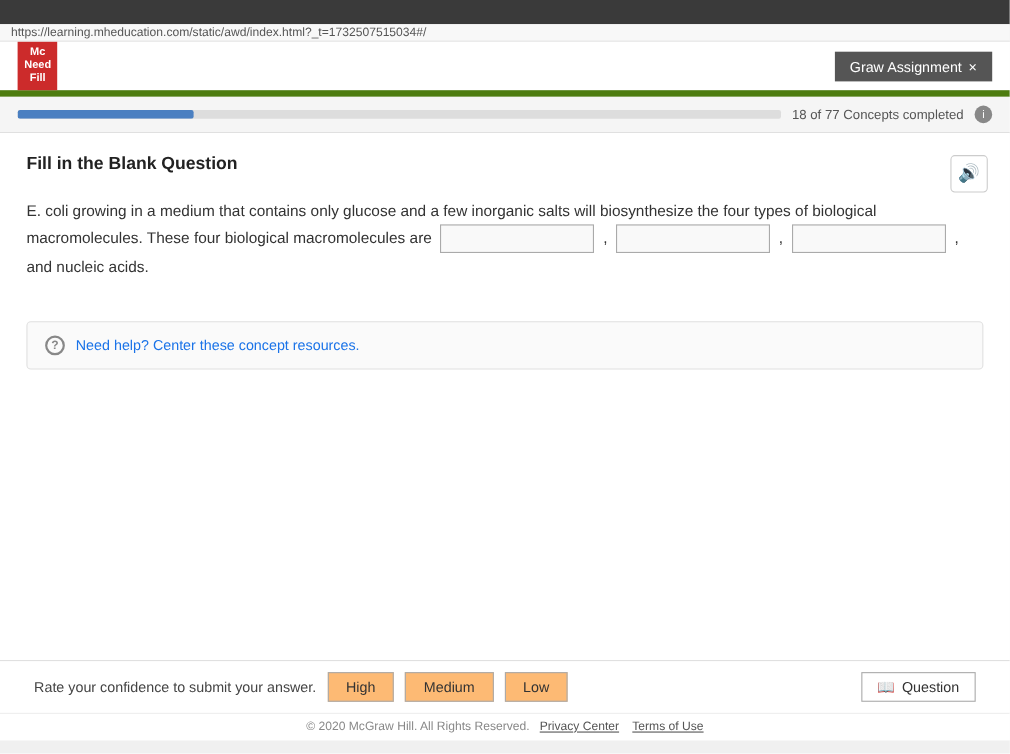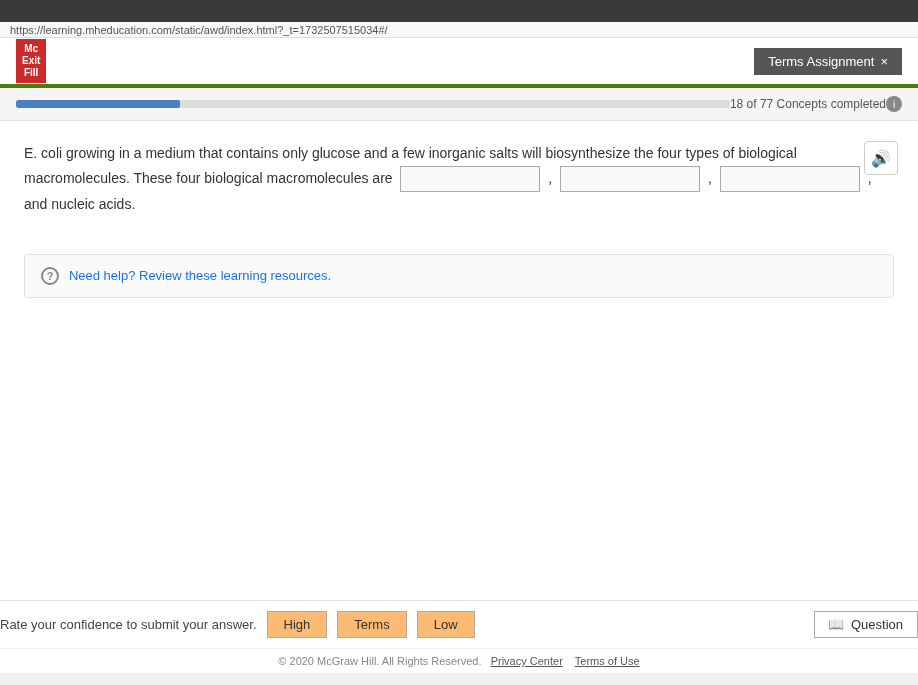"Mc" .top-header { border-bottom: 4px solid #4d7c0f -> 6px solid #4d7c0f }
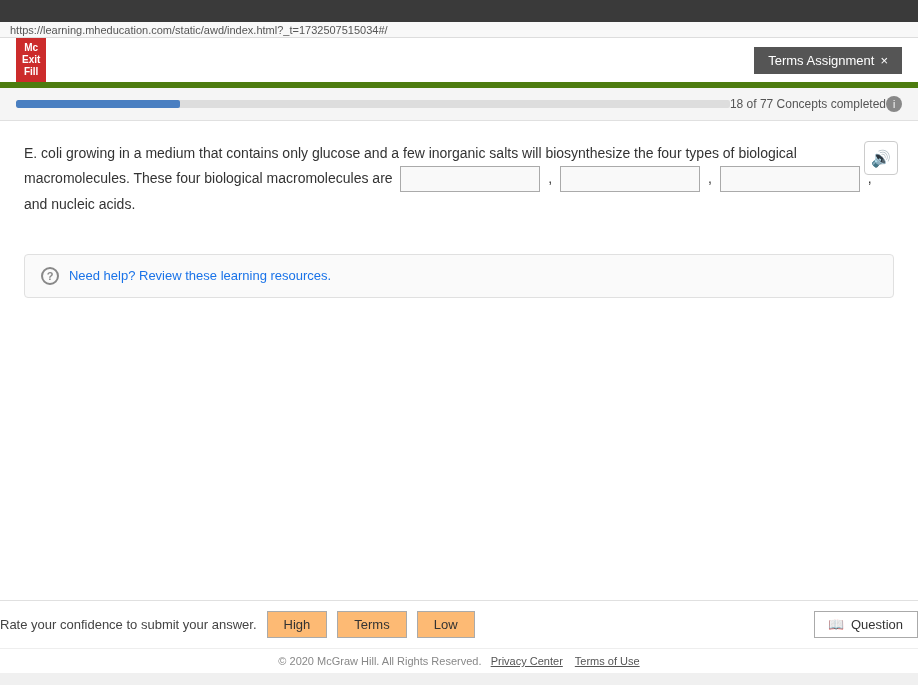"Exit" span { text: Exit -> Need }
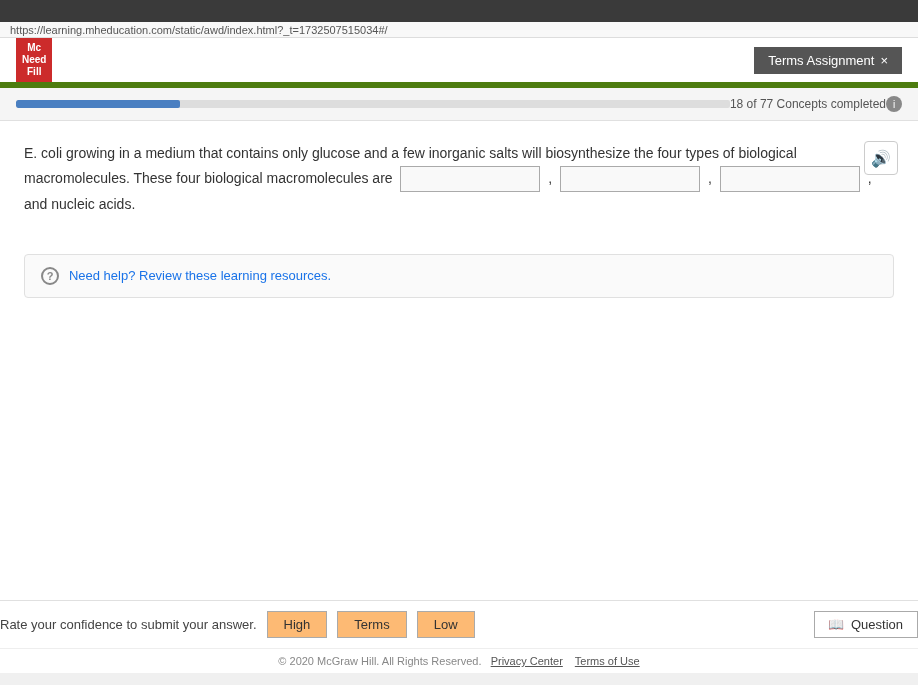"Terms Assignment" span { text: Terms -> Graw }
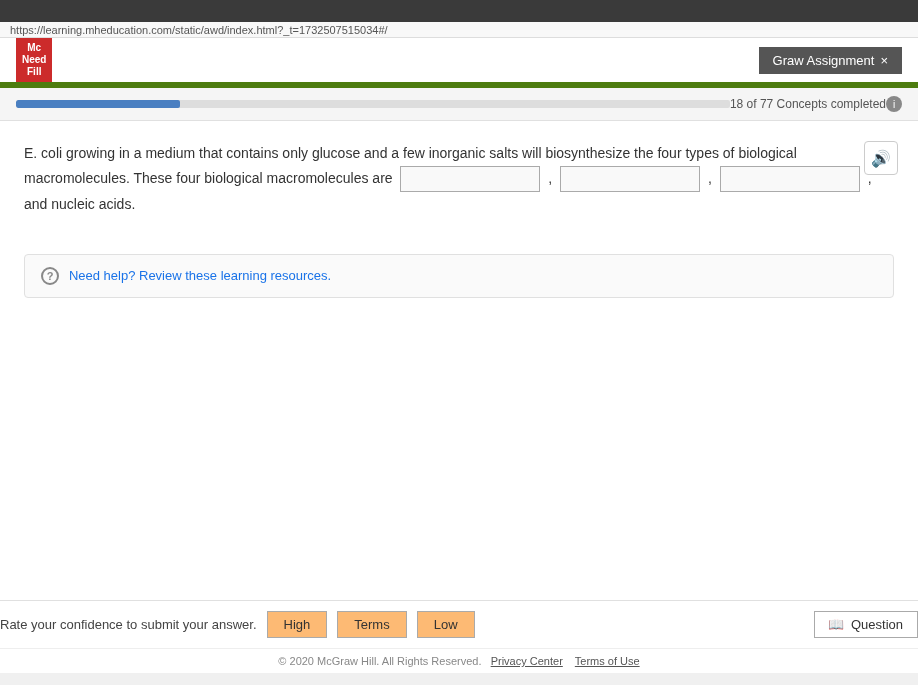"18 of 77 Concepts completed" .progress-area { gap: none -> 10px }
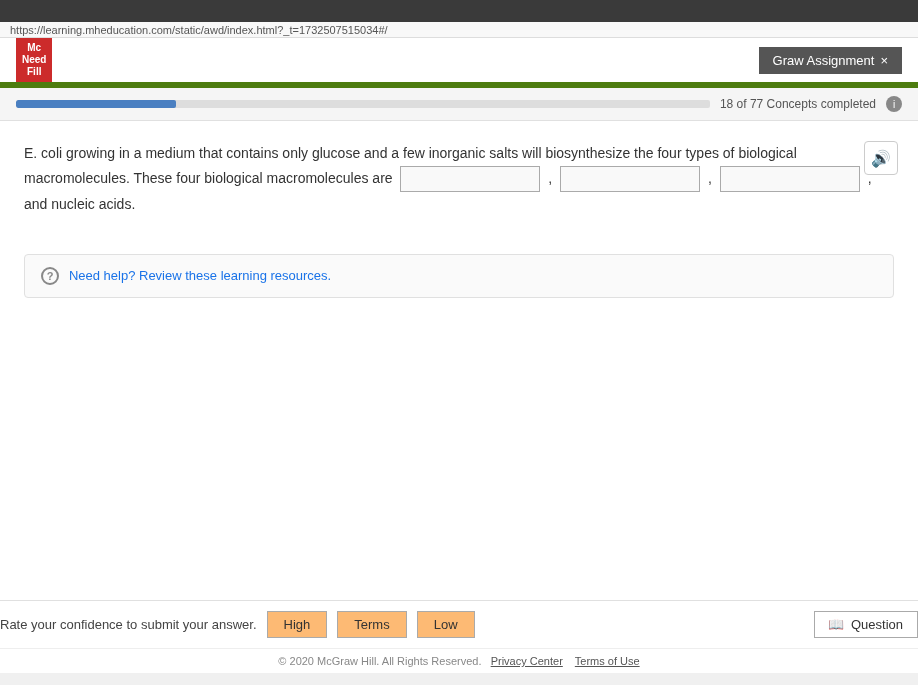"Fill in the Blank Question" div.question-title { html: none -> <div>Fill in the Blank Question</div> }
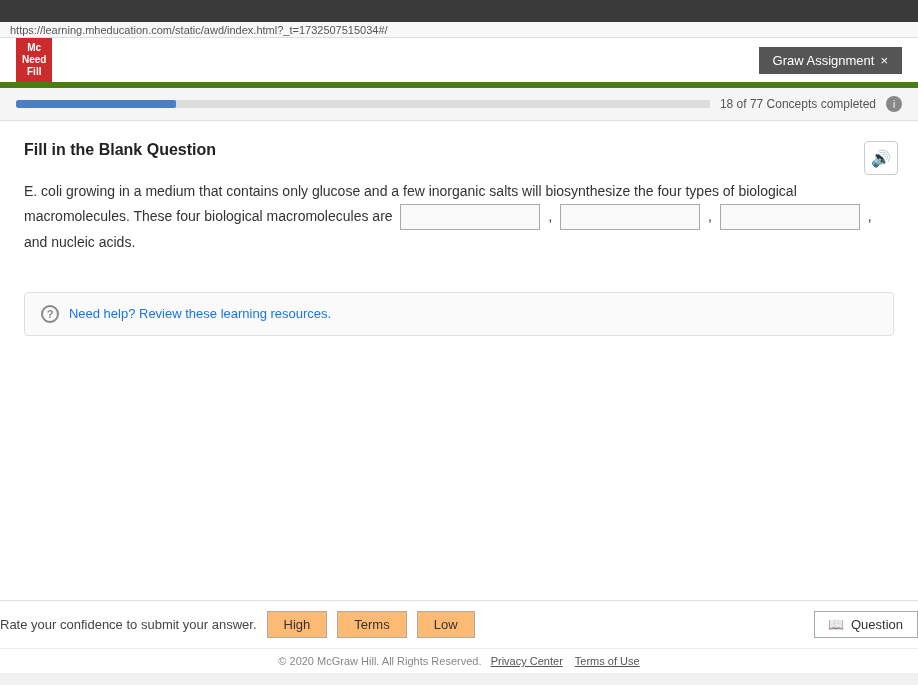"Need help? Review these learning" a { text: Review these learning -> Center these concept }
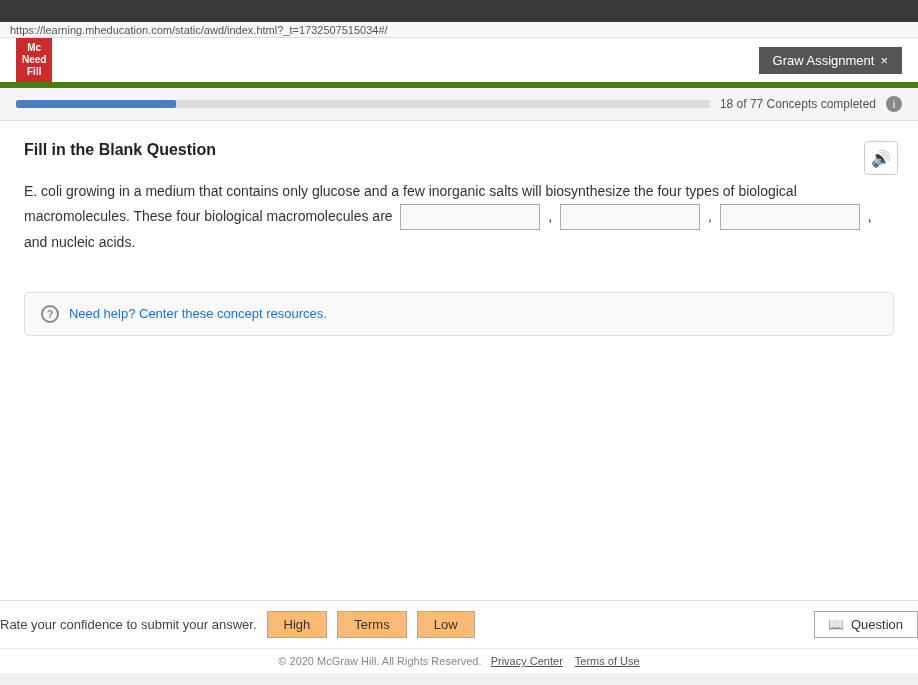"Rate your confidence to submit" .bottom-bar { padding: 10px 0 -> 10px 31px }
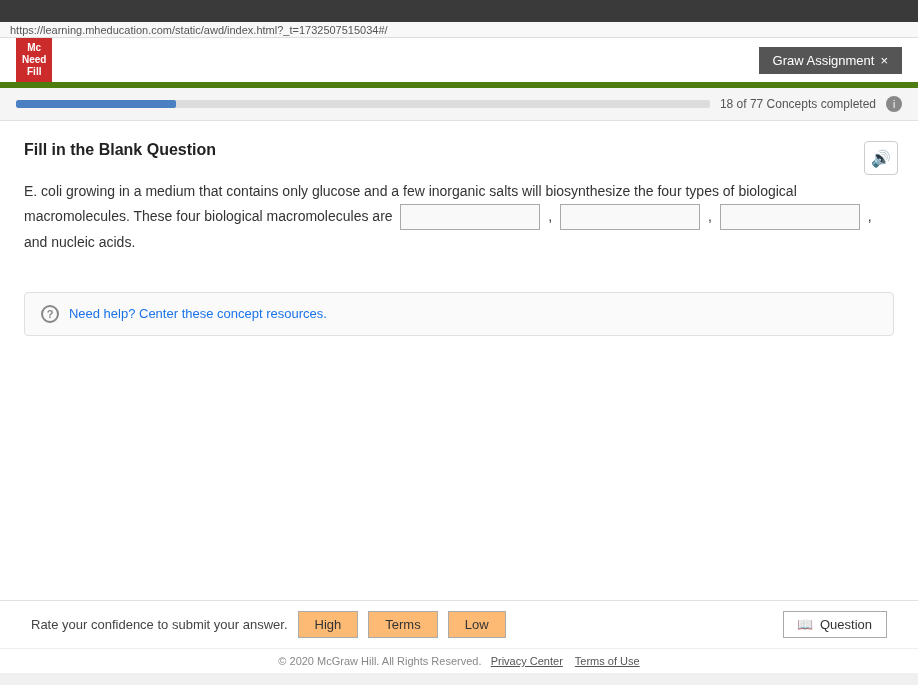"Terms" button.confidence-btn { text: Terms -> Medium }
